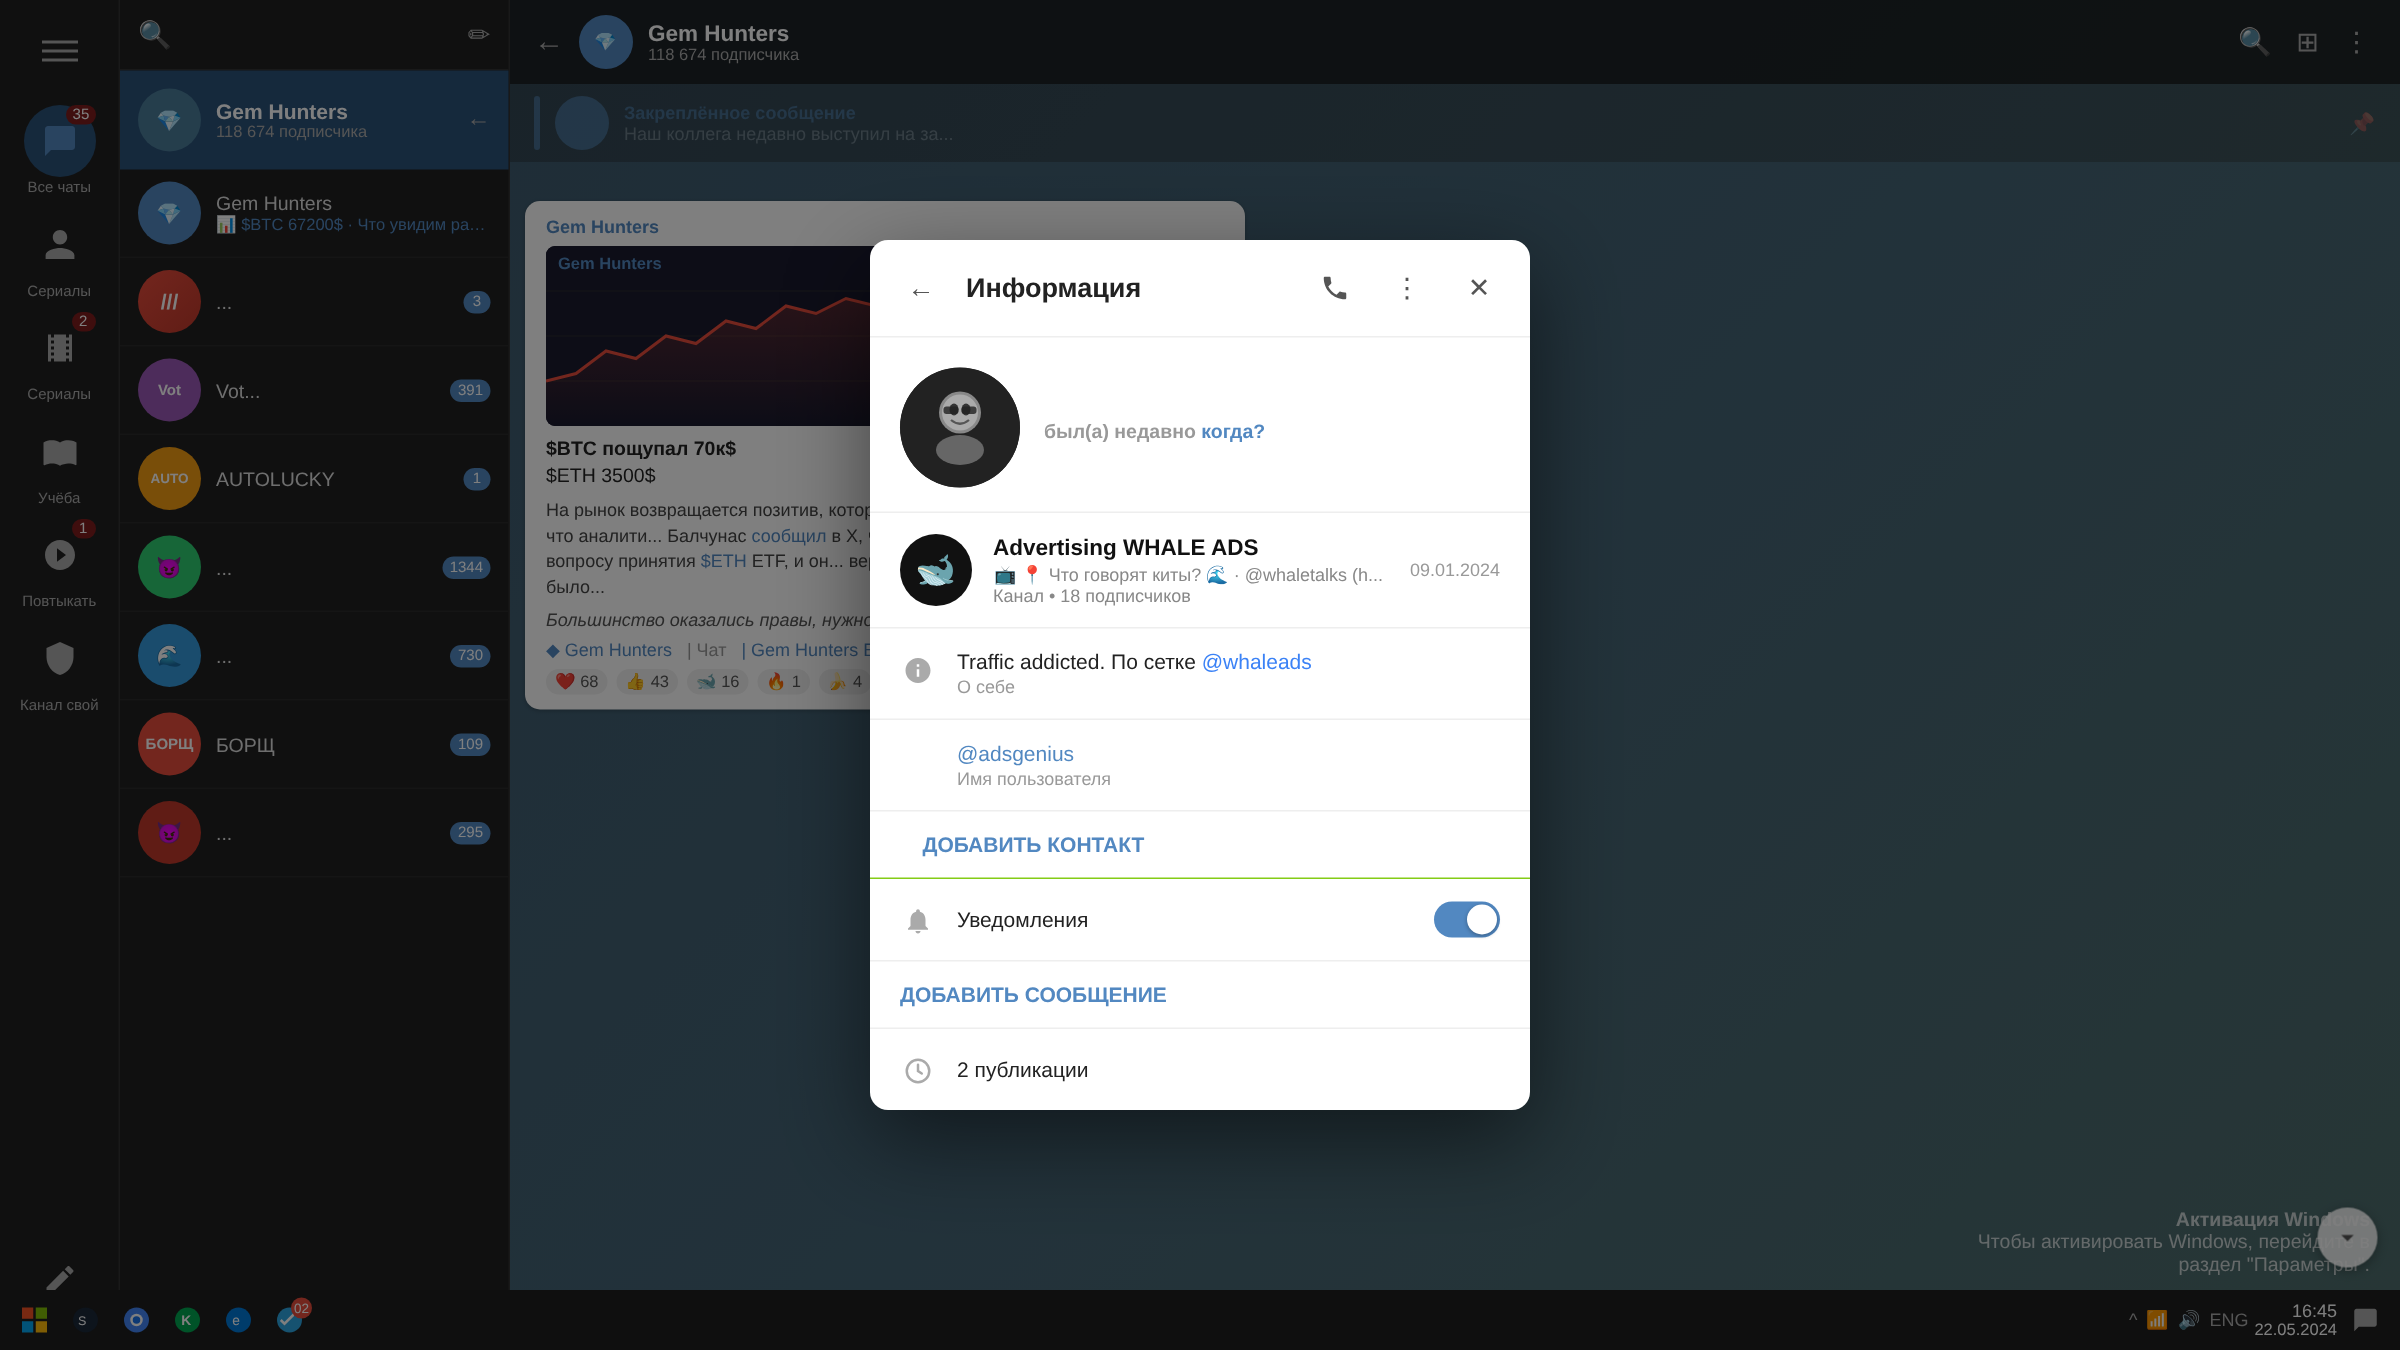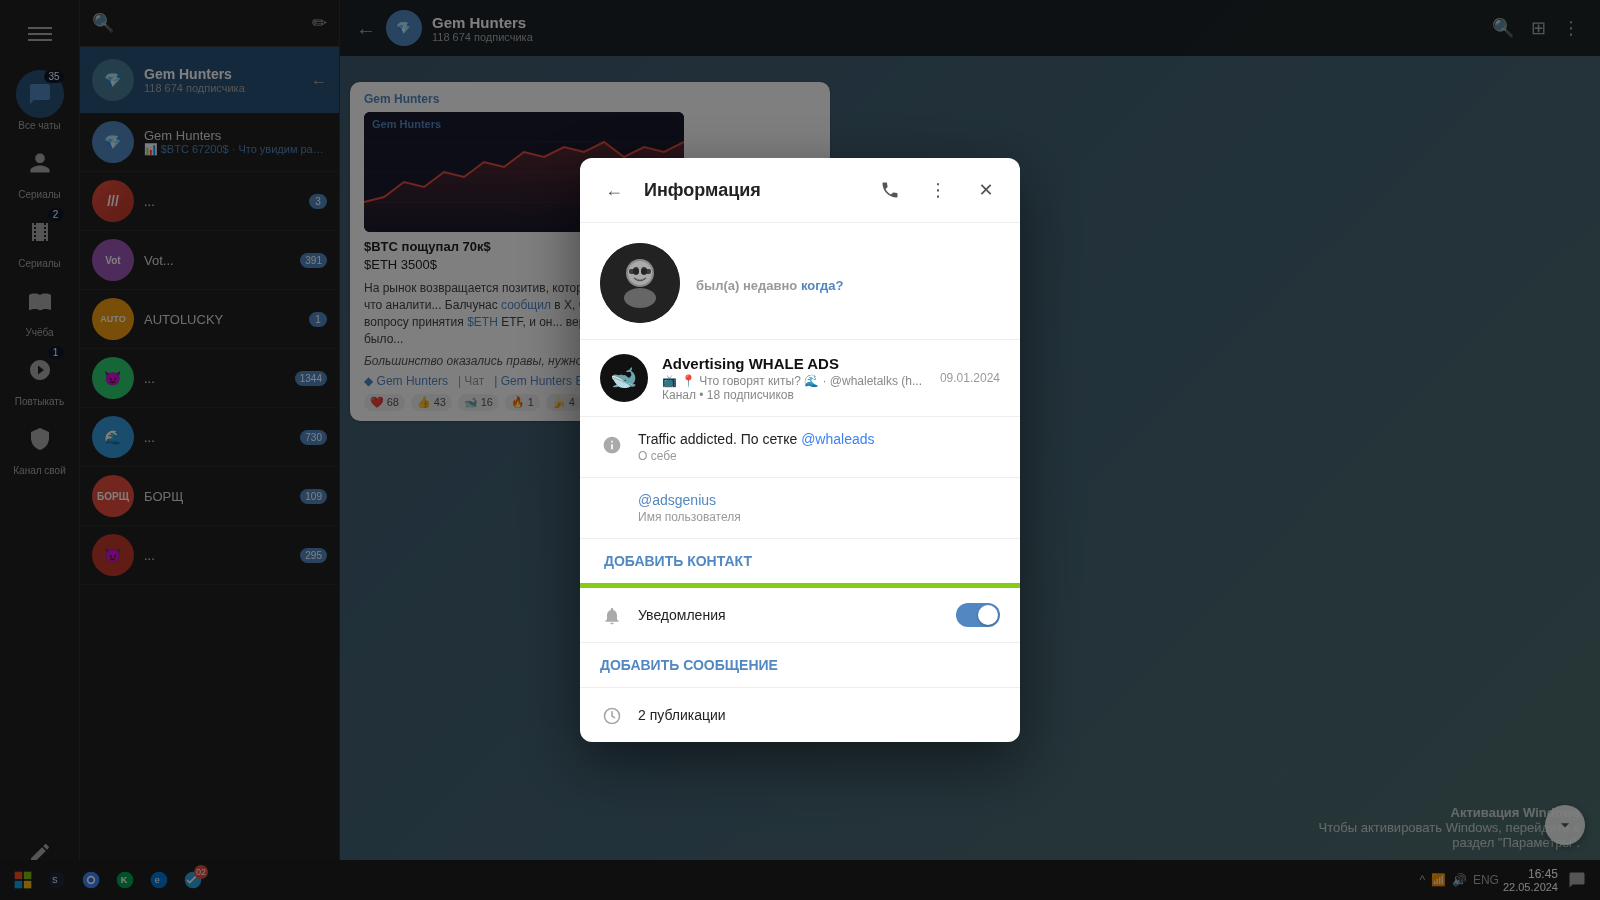"35" .badge { background: #0f172a -> #7f1d1d }
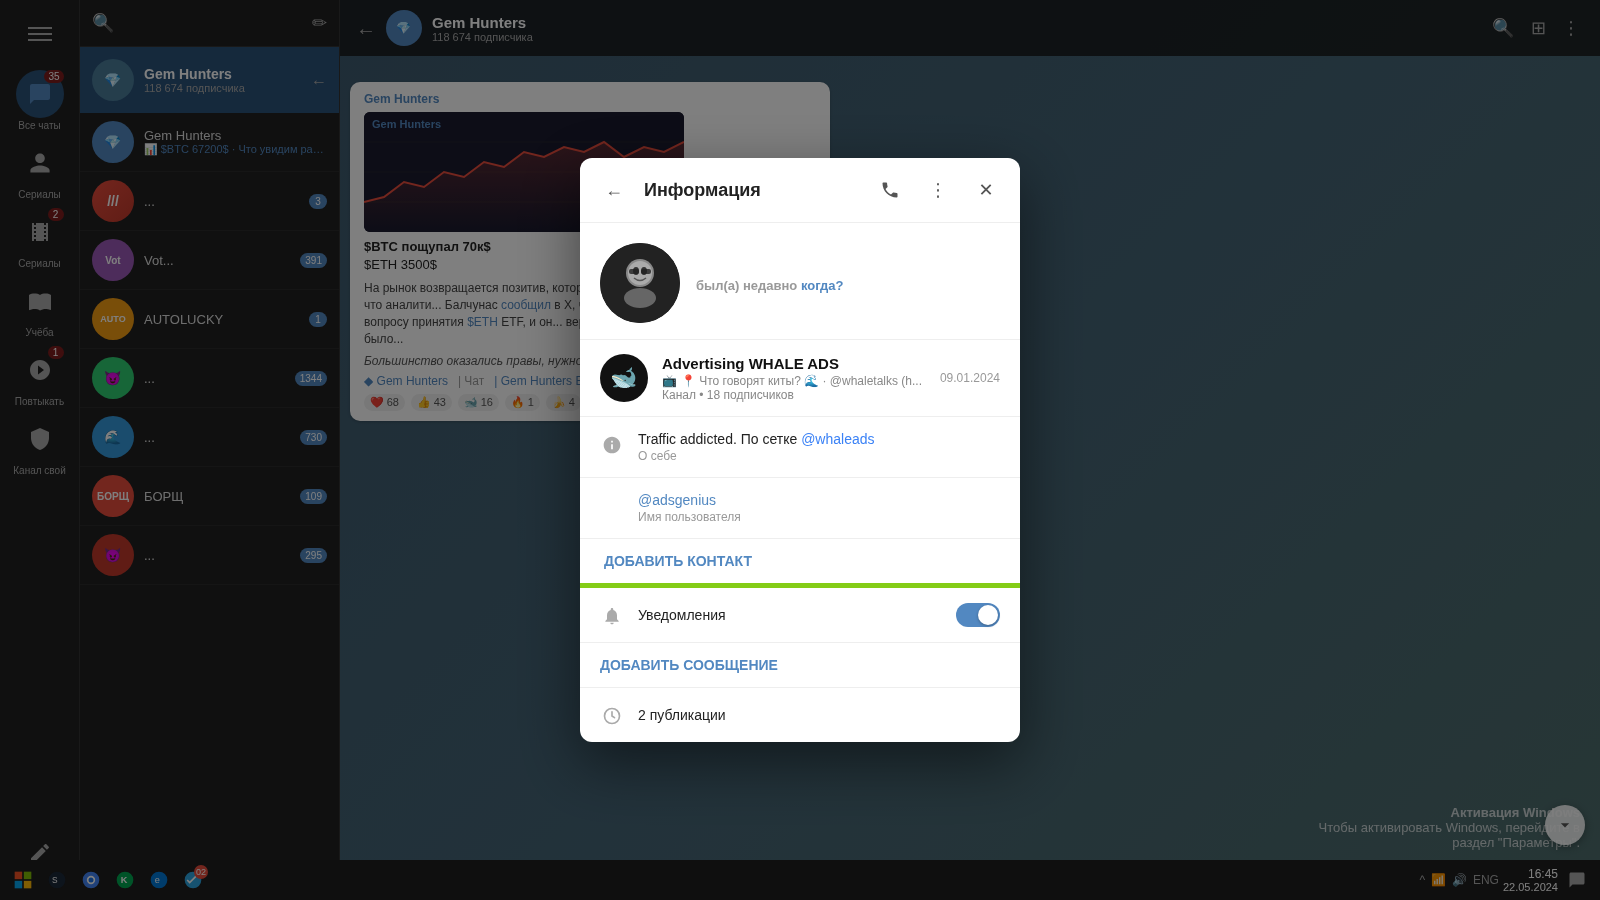"Закреплённое сообщение" div.pinned-bar { html: none -> <div> <div></div> <div></div> <div> <div>Закреплённое сообщение</div> <div>Наш коллега недавно выступил на за...</div> </div> <div>📌</div> </div> }
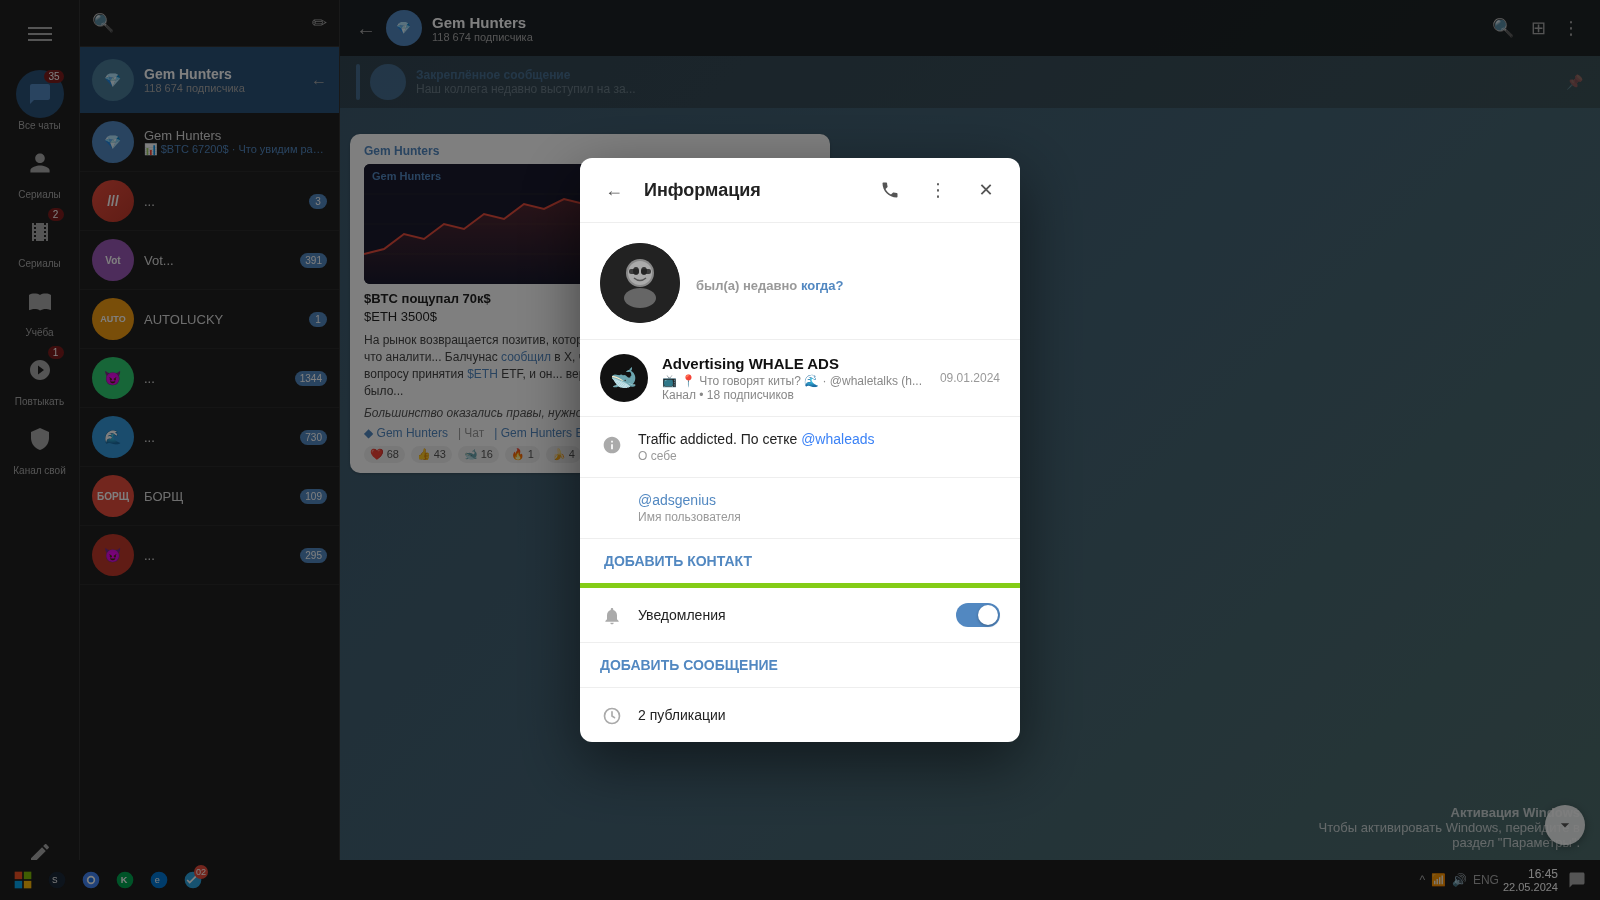"ДОБАВИТЬ КОНТАКТ" .add-contact-btn { border-bottom: 5px solid #84cc16 -> 1px solid #84cc16; padding: 14px 24px -> 14px 35px }
